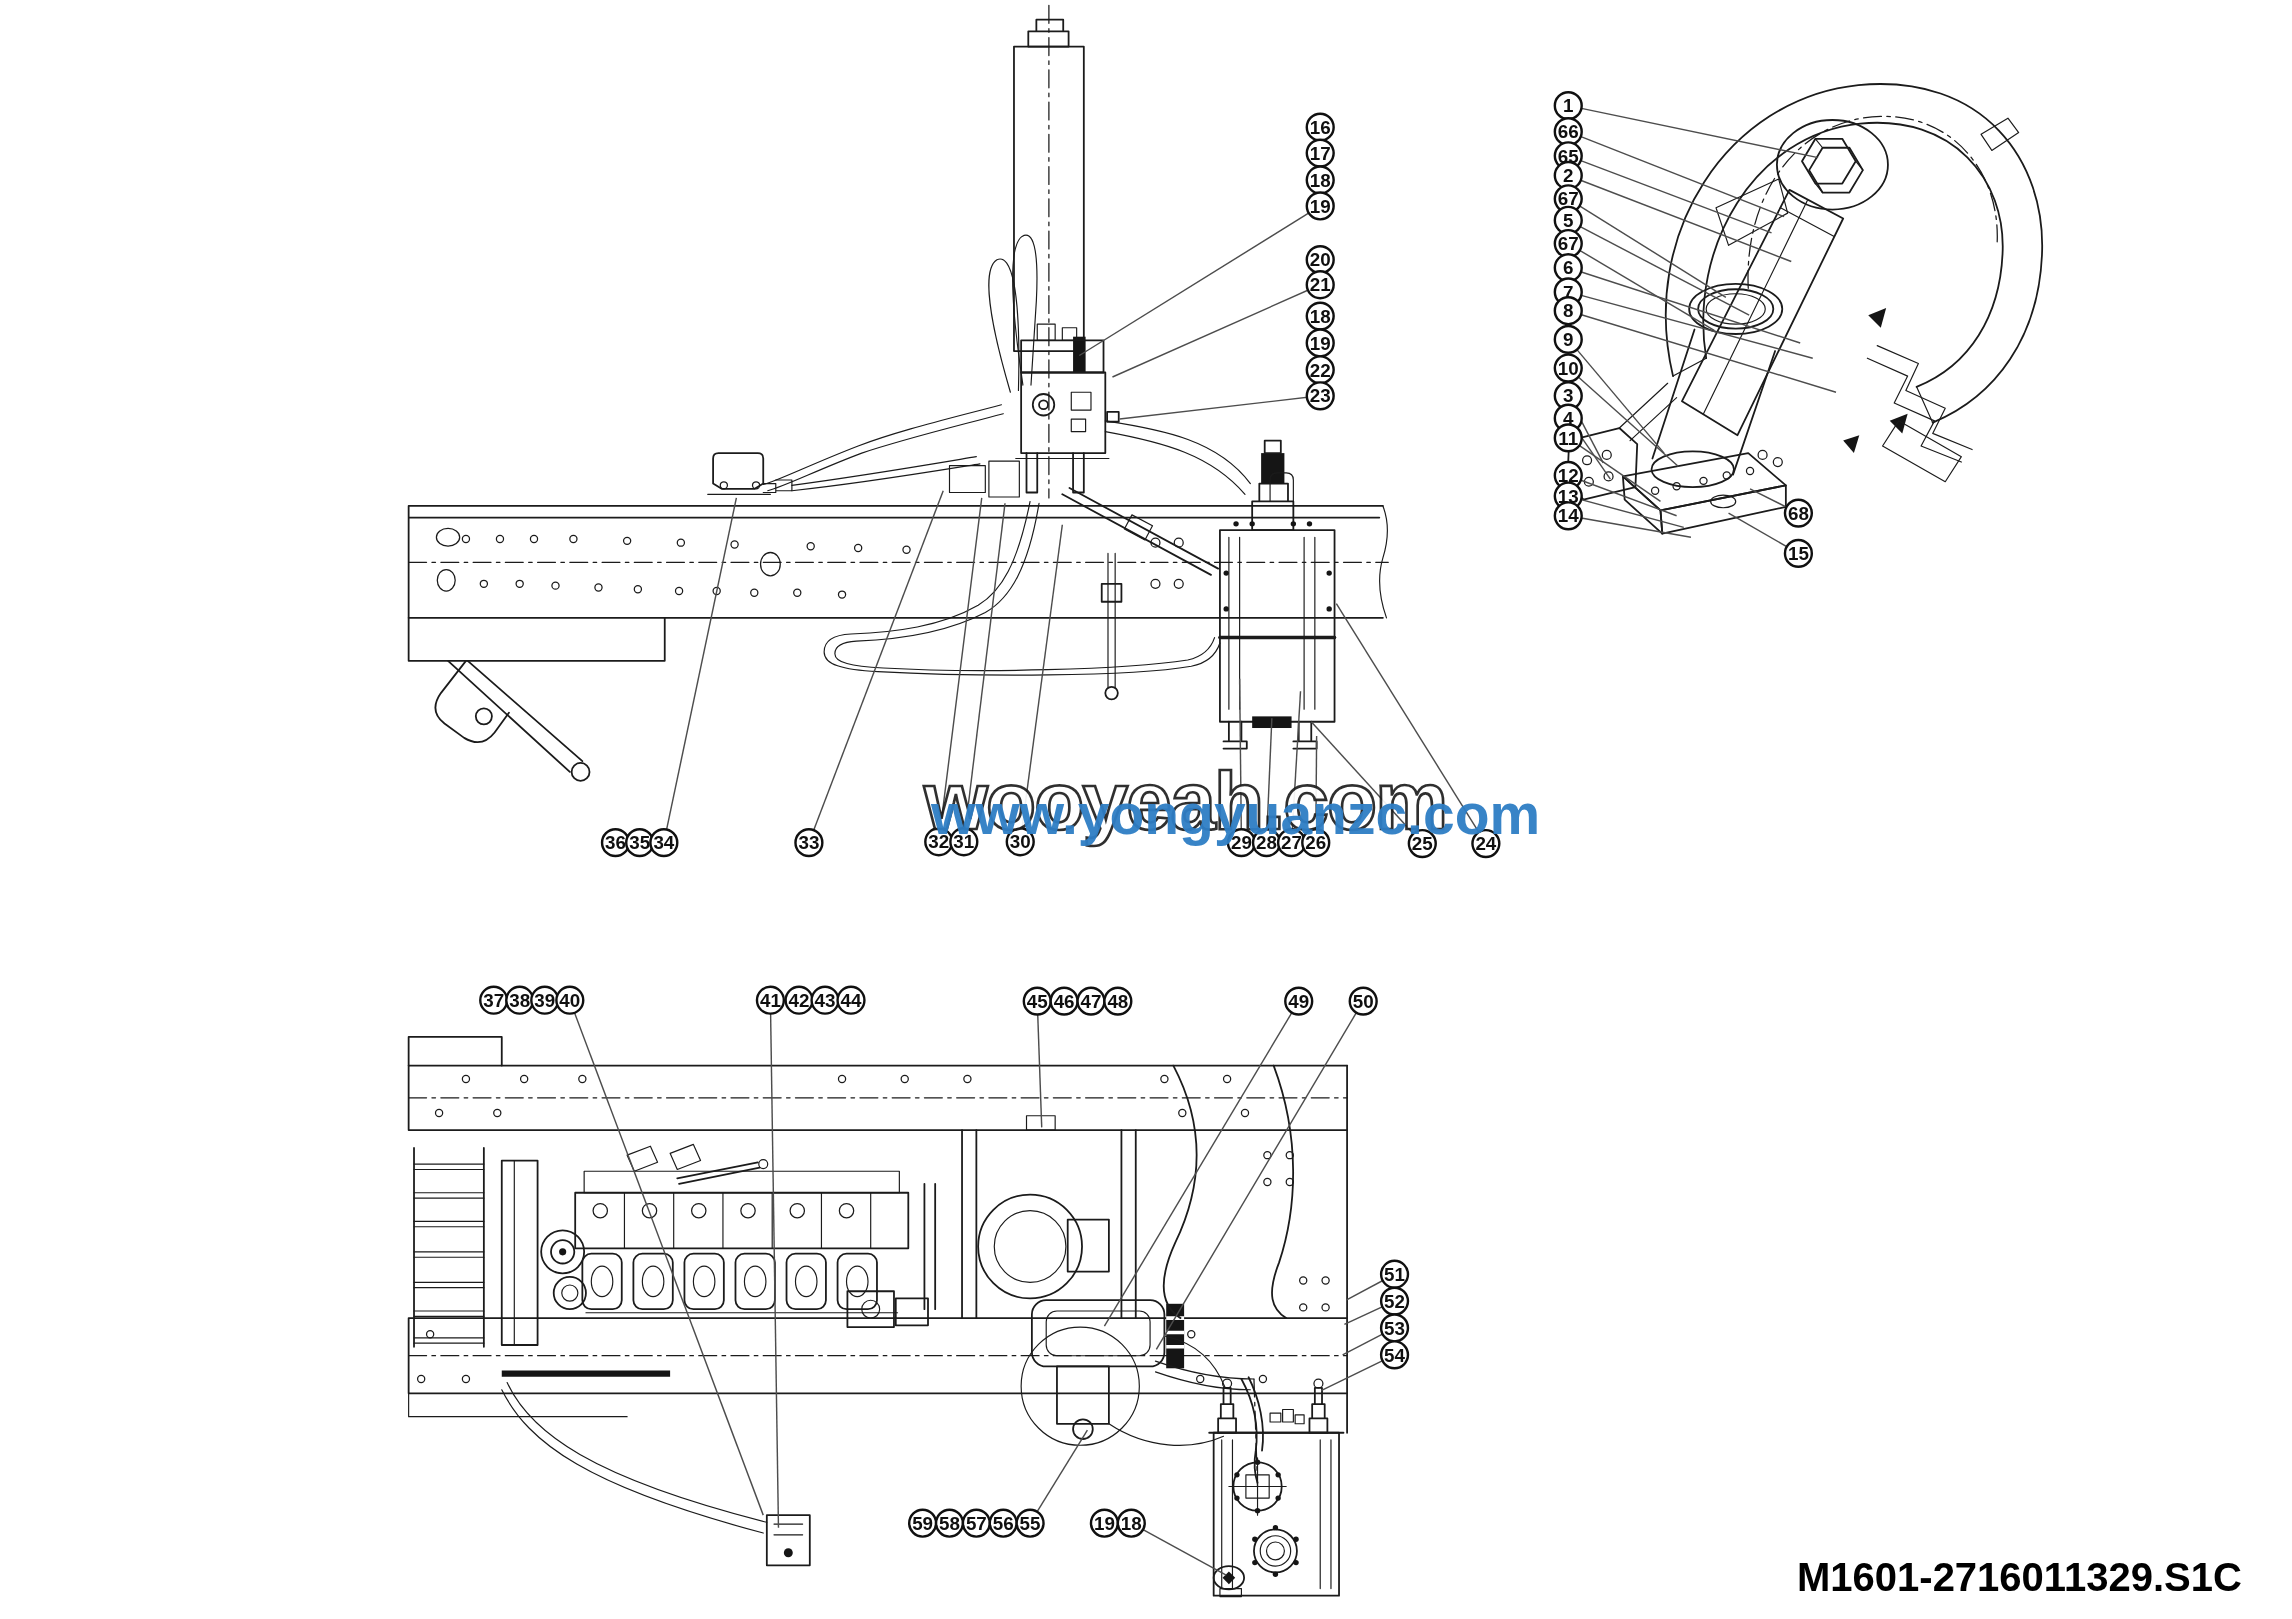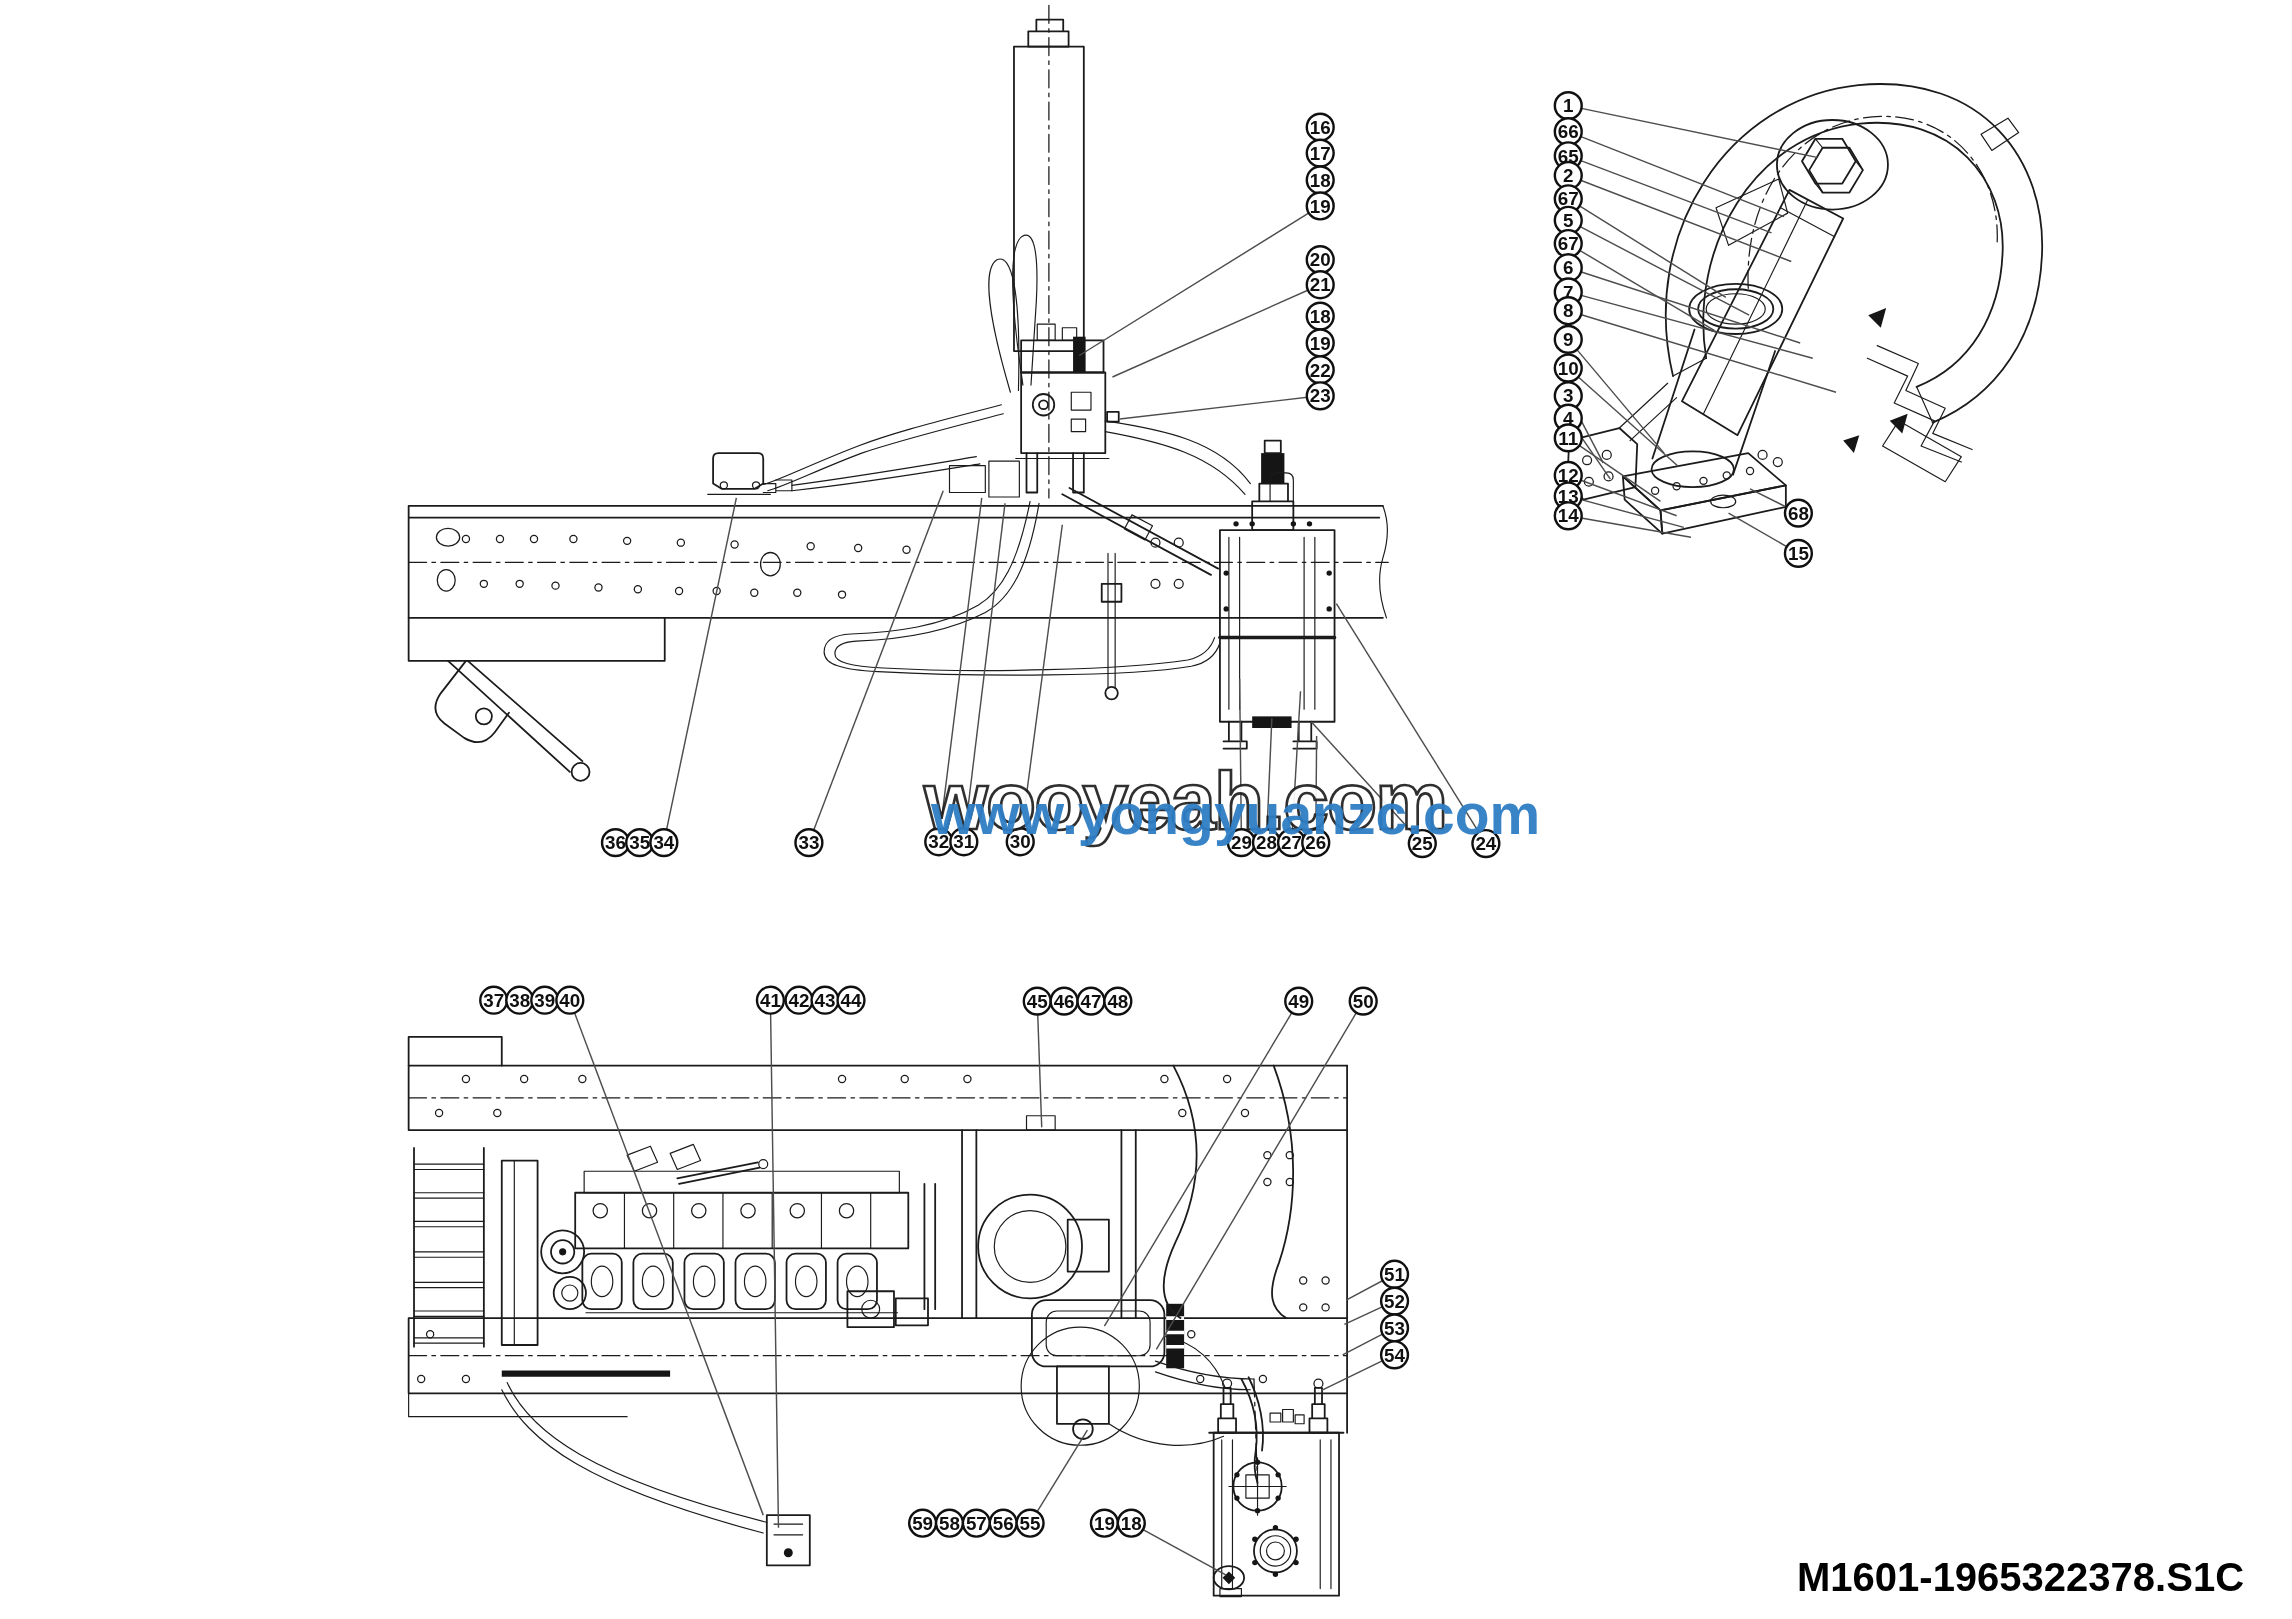"M1601-1965322378.S1C" div.part-number { text: M1601-1965322378.S1C -> M1601-2716011329.S1C }
